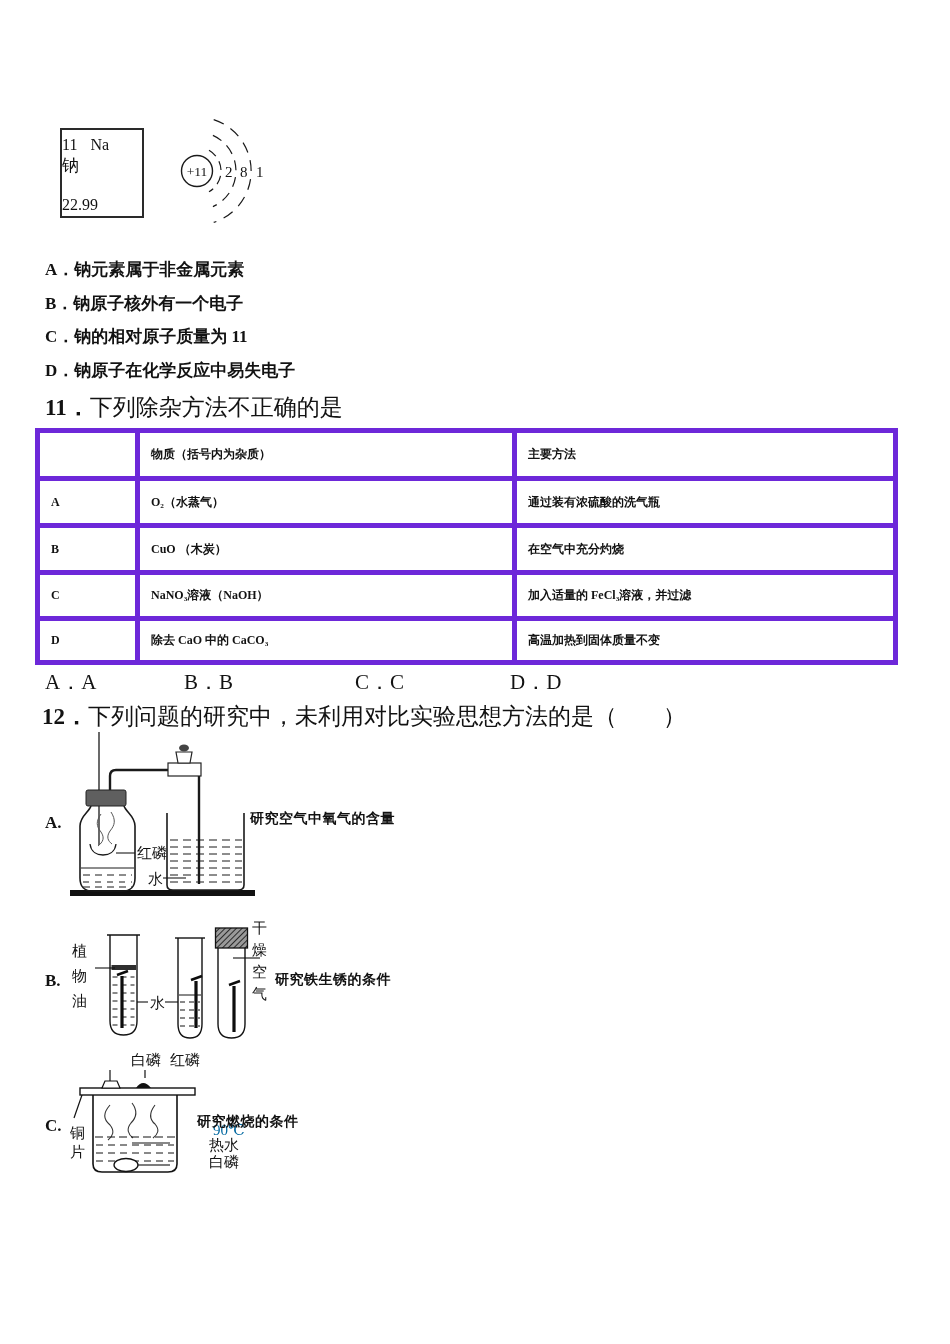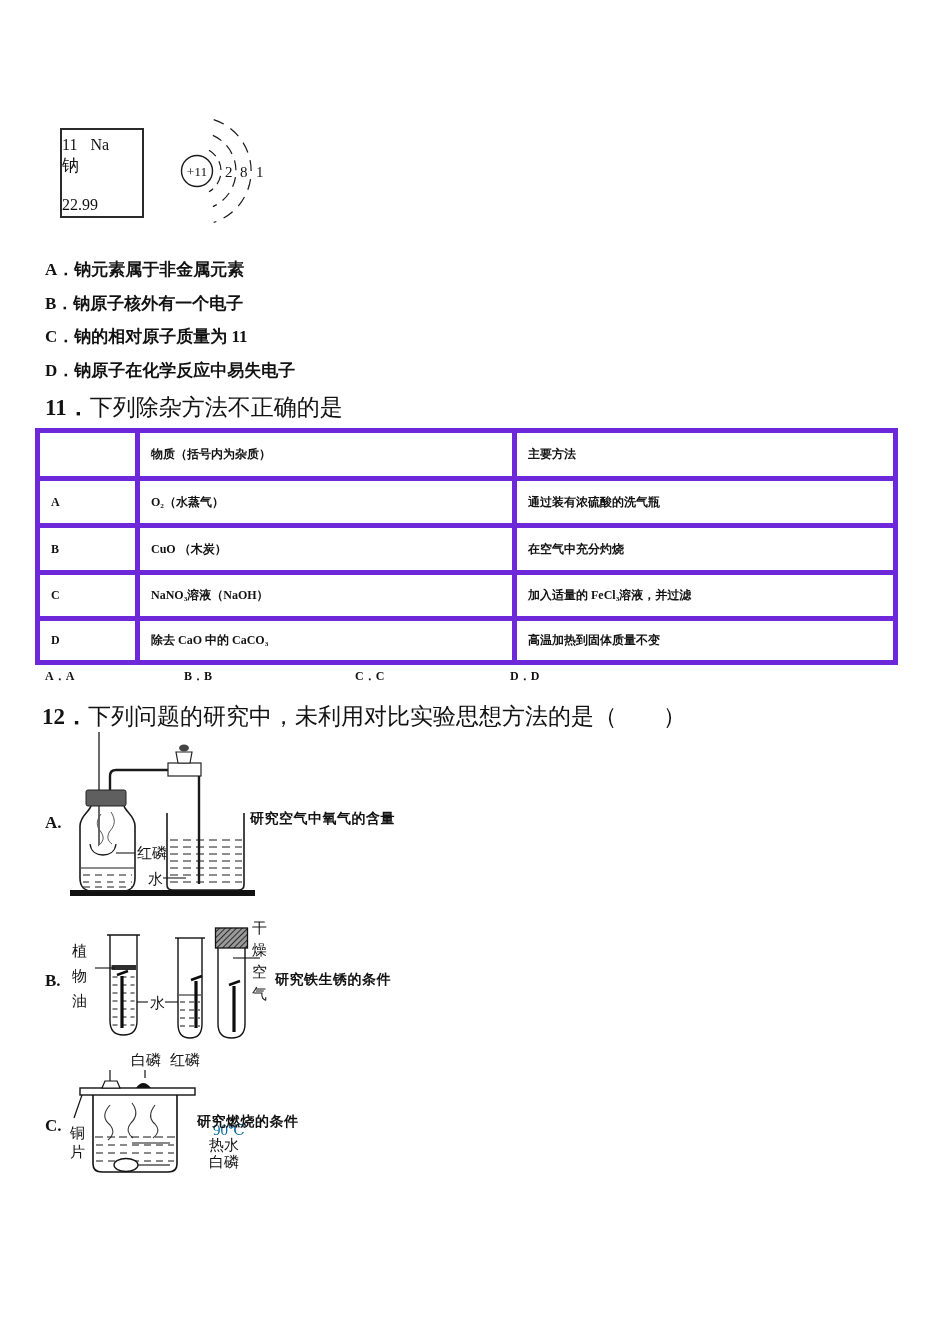"A．A" .ans { font-size: 12px -> 21px; font-weight: bold -> normal }
